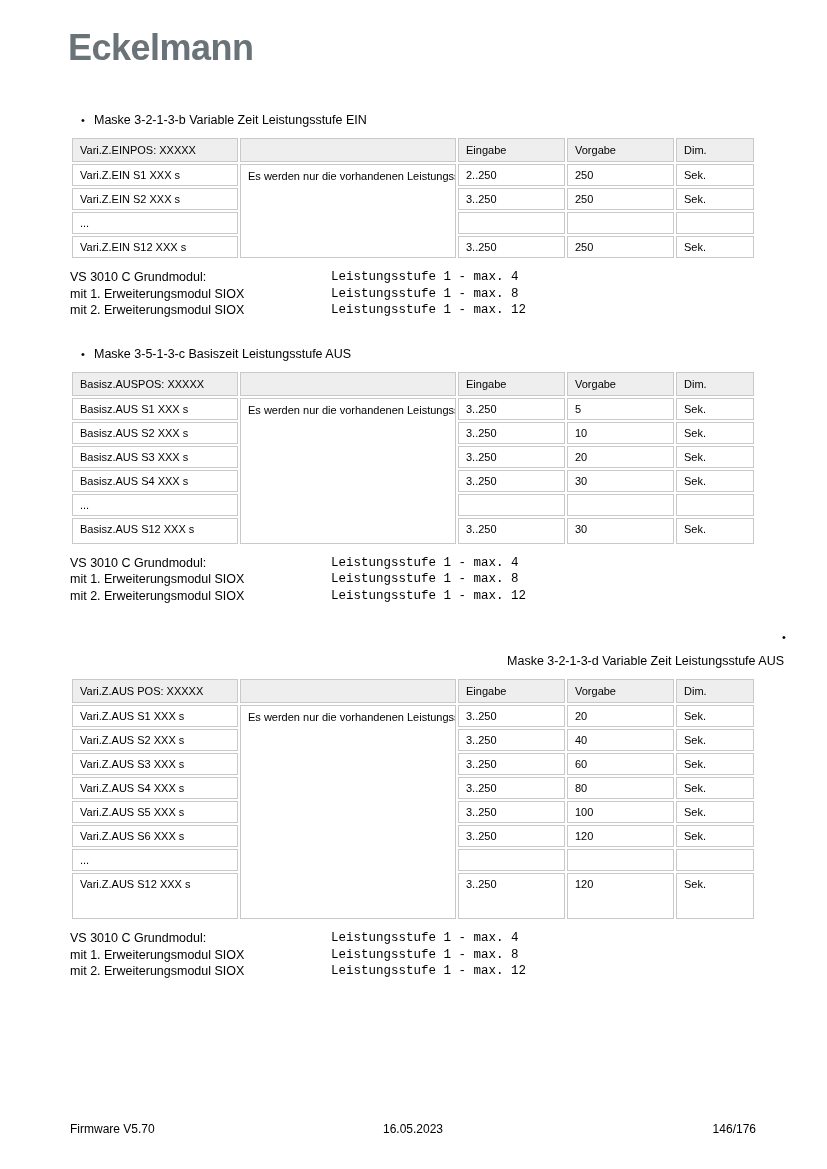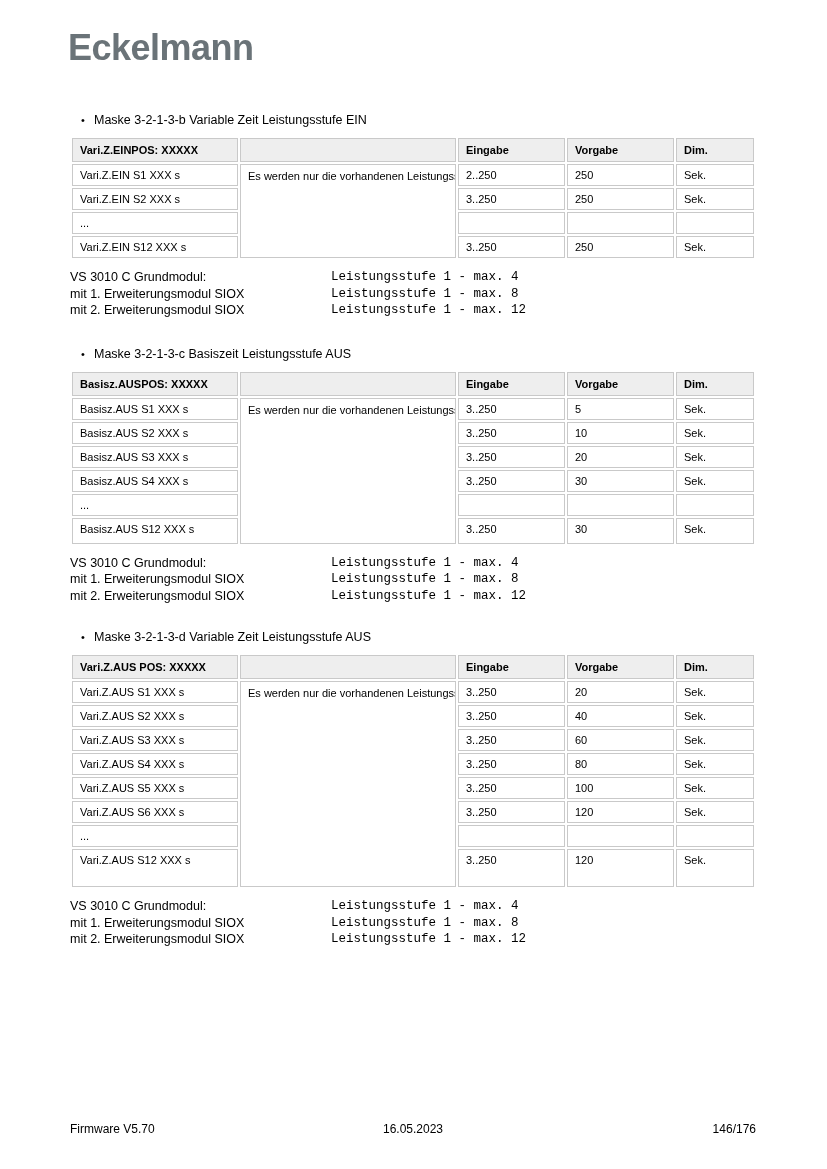"Vari.Z.EINPOS: XXXXX" table.param-table th { font-weight: bold -> normal }
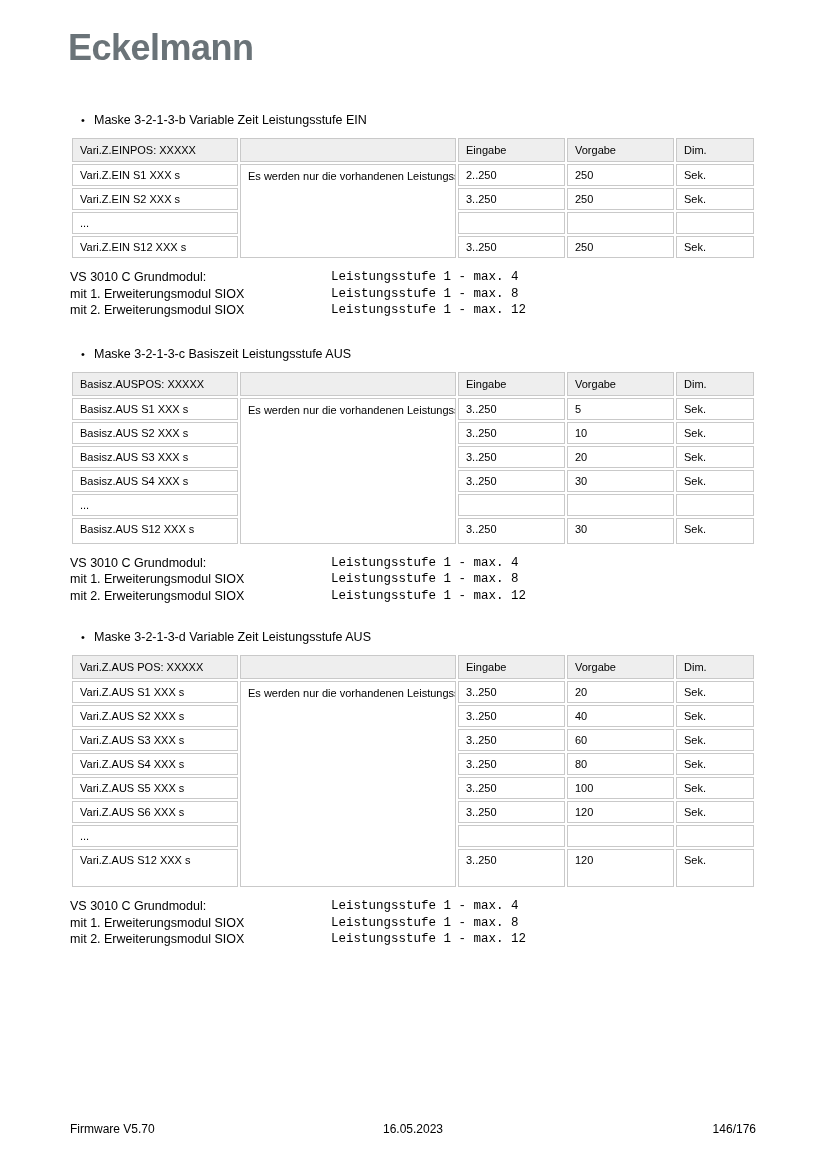"Maske 3-2-1-3-c Basiszeit Leistungsstufe" span { text: 3-2-1-3-c -> 3-5-1-3-c }
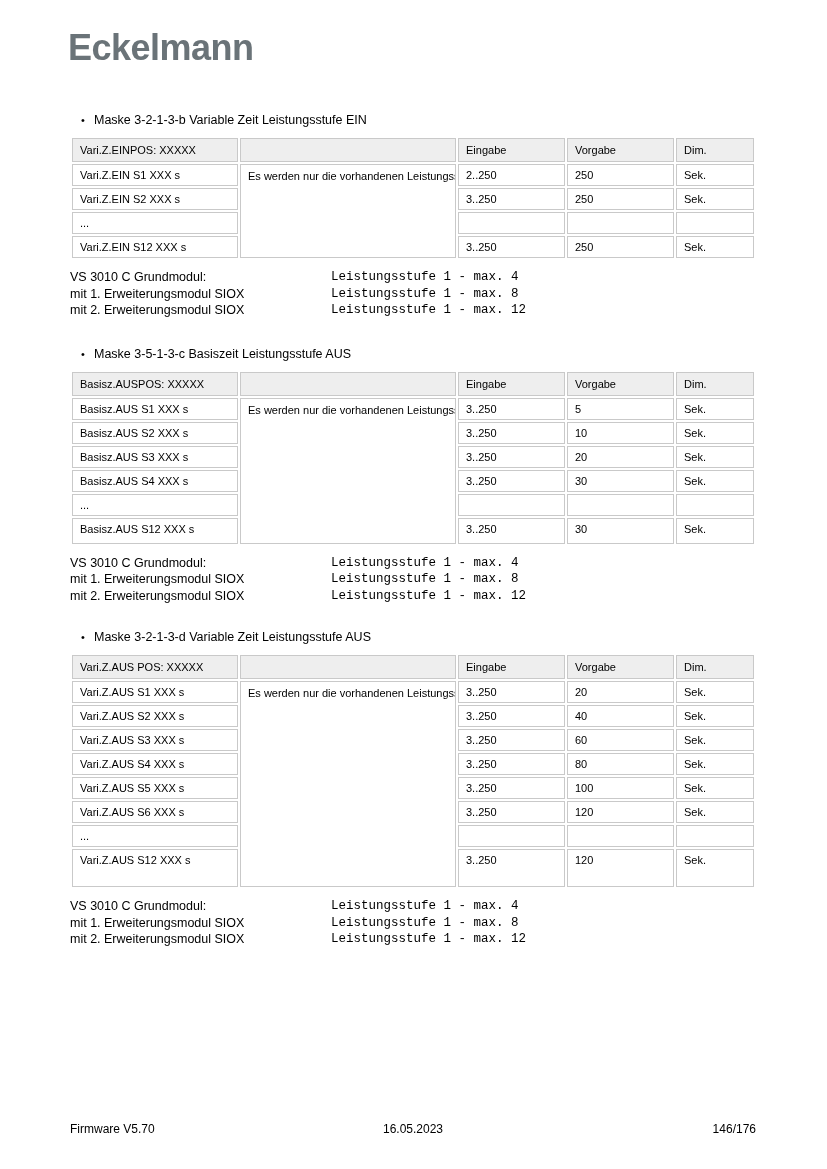"Maske 3-2-1-3-d Variable Zeit" .h3 { flex-direction: none -> column }
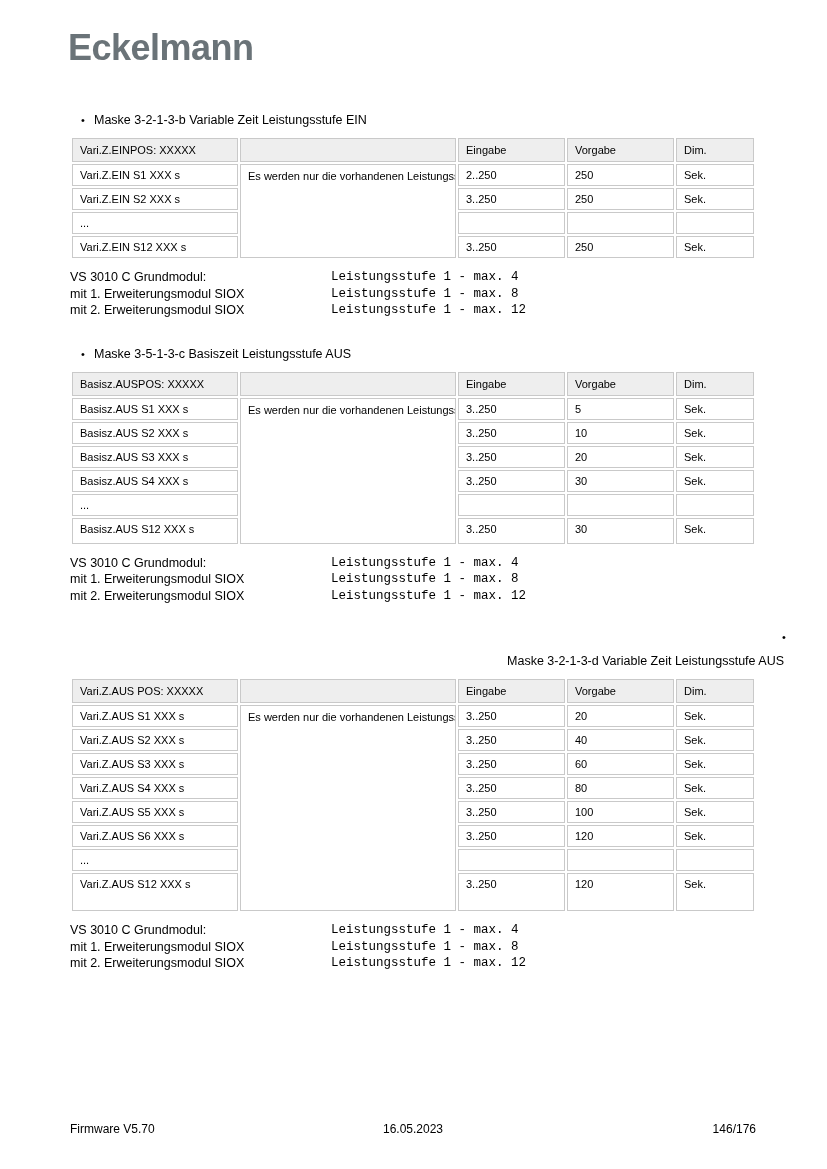"Vari.Z.AUS S12 XXX s" tr.row-xtall td { height: 38px -> 46px }
